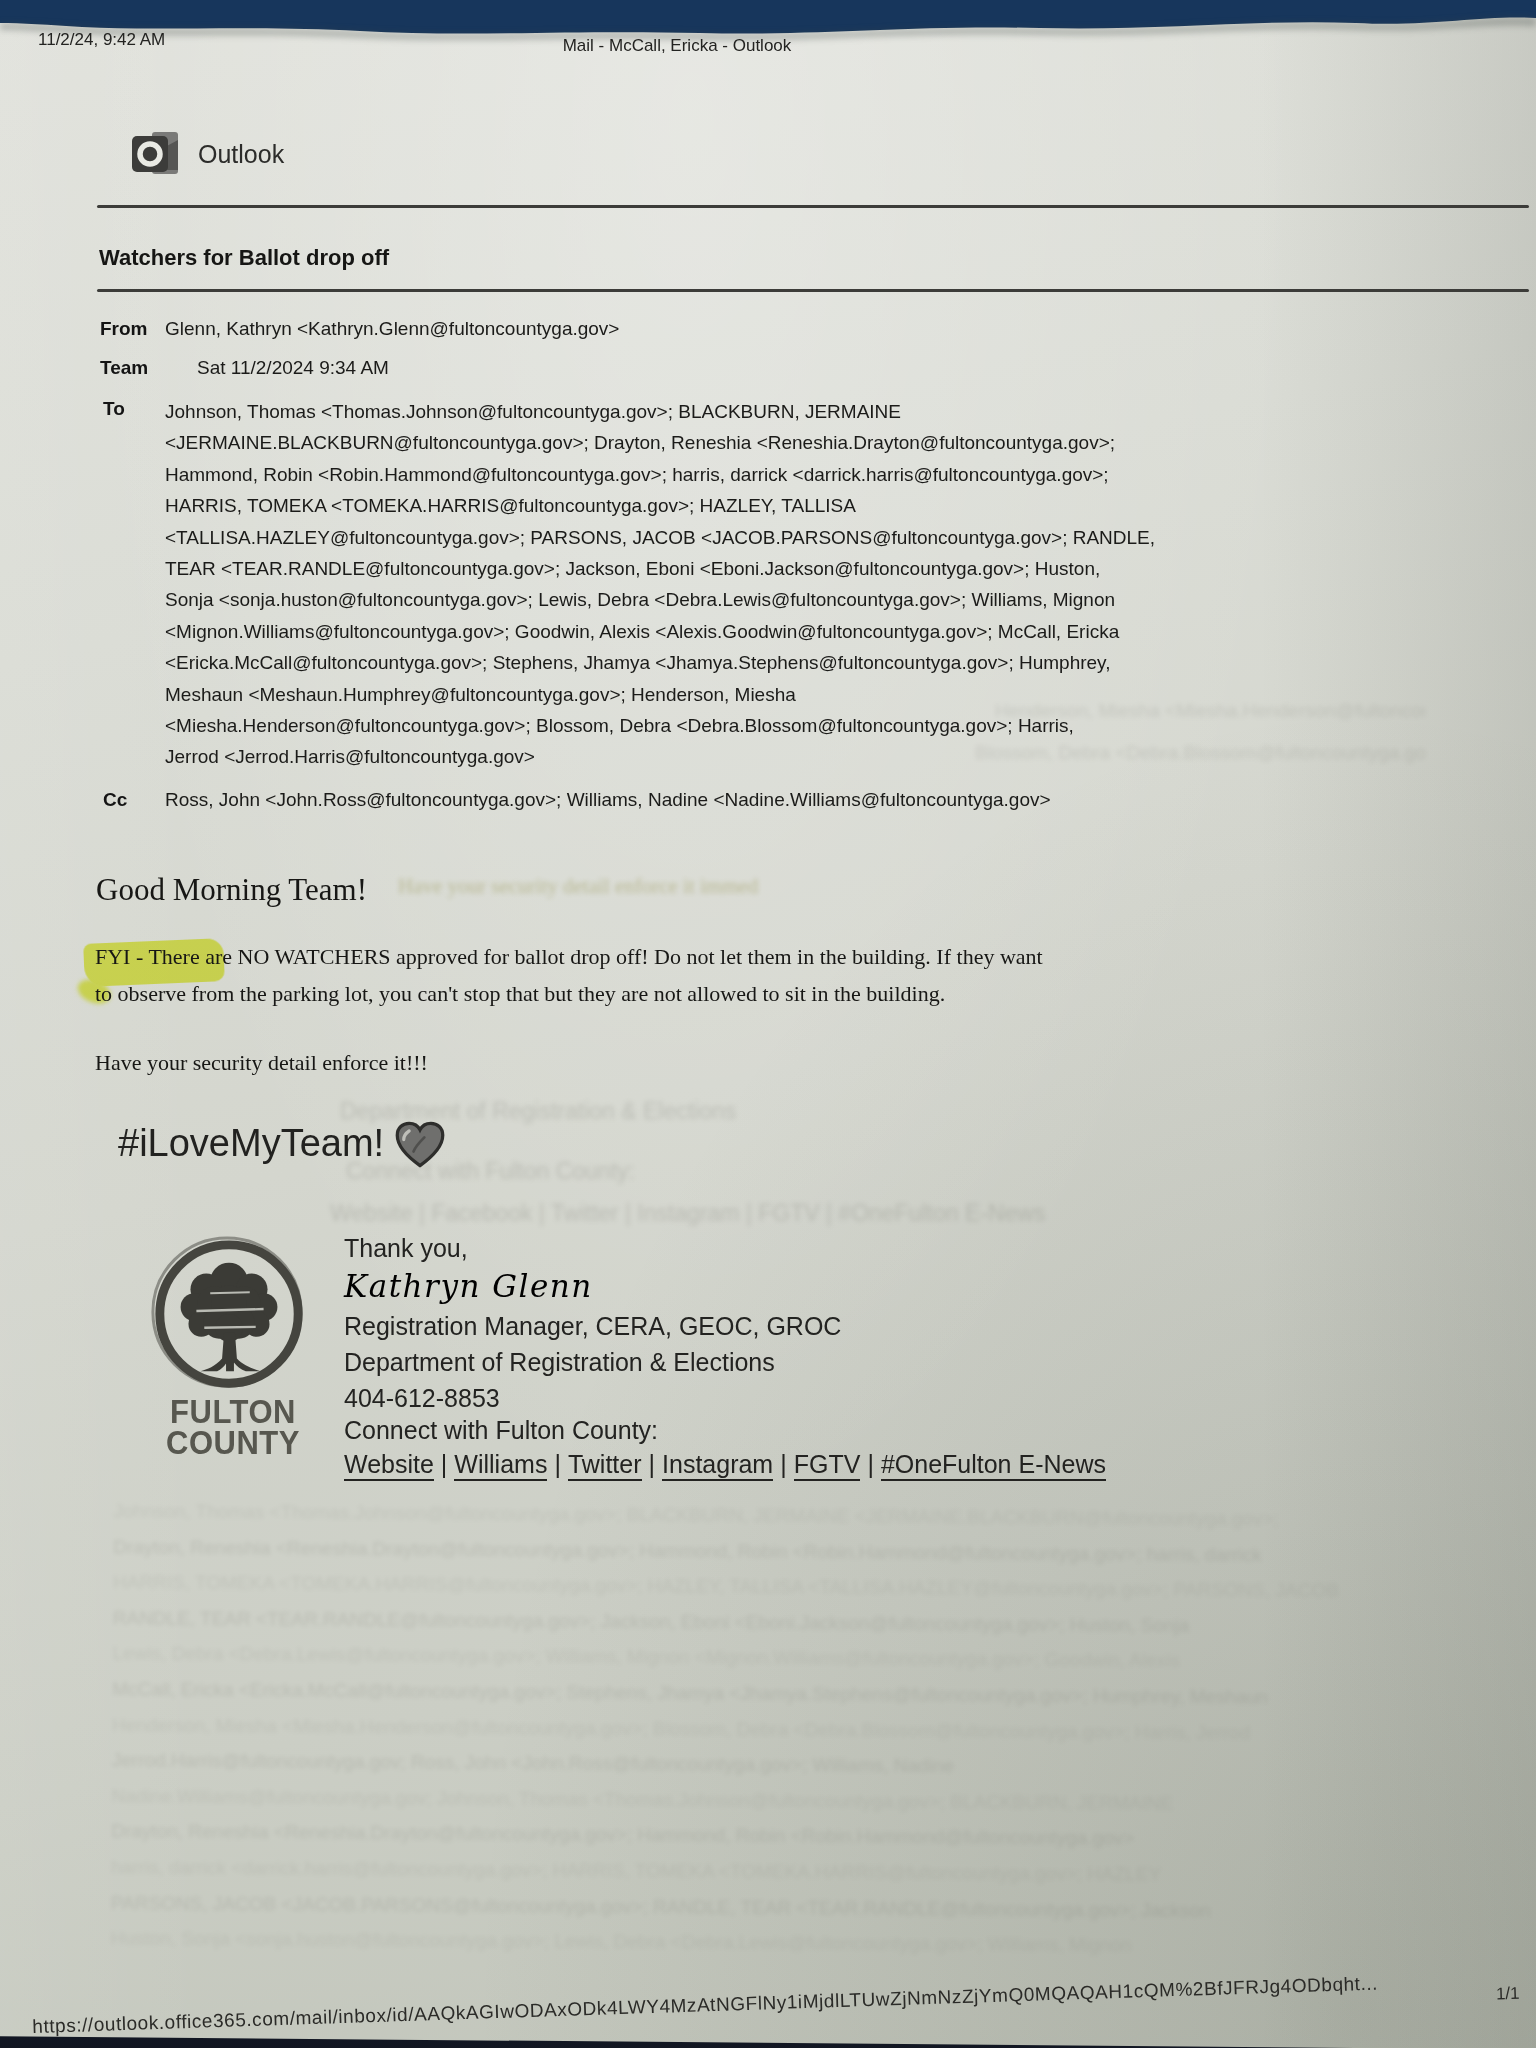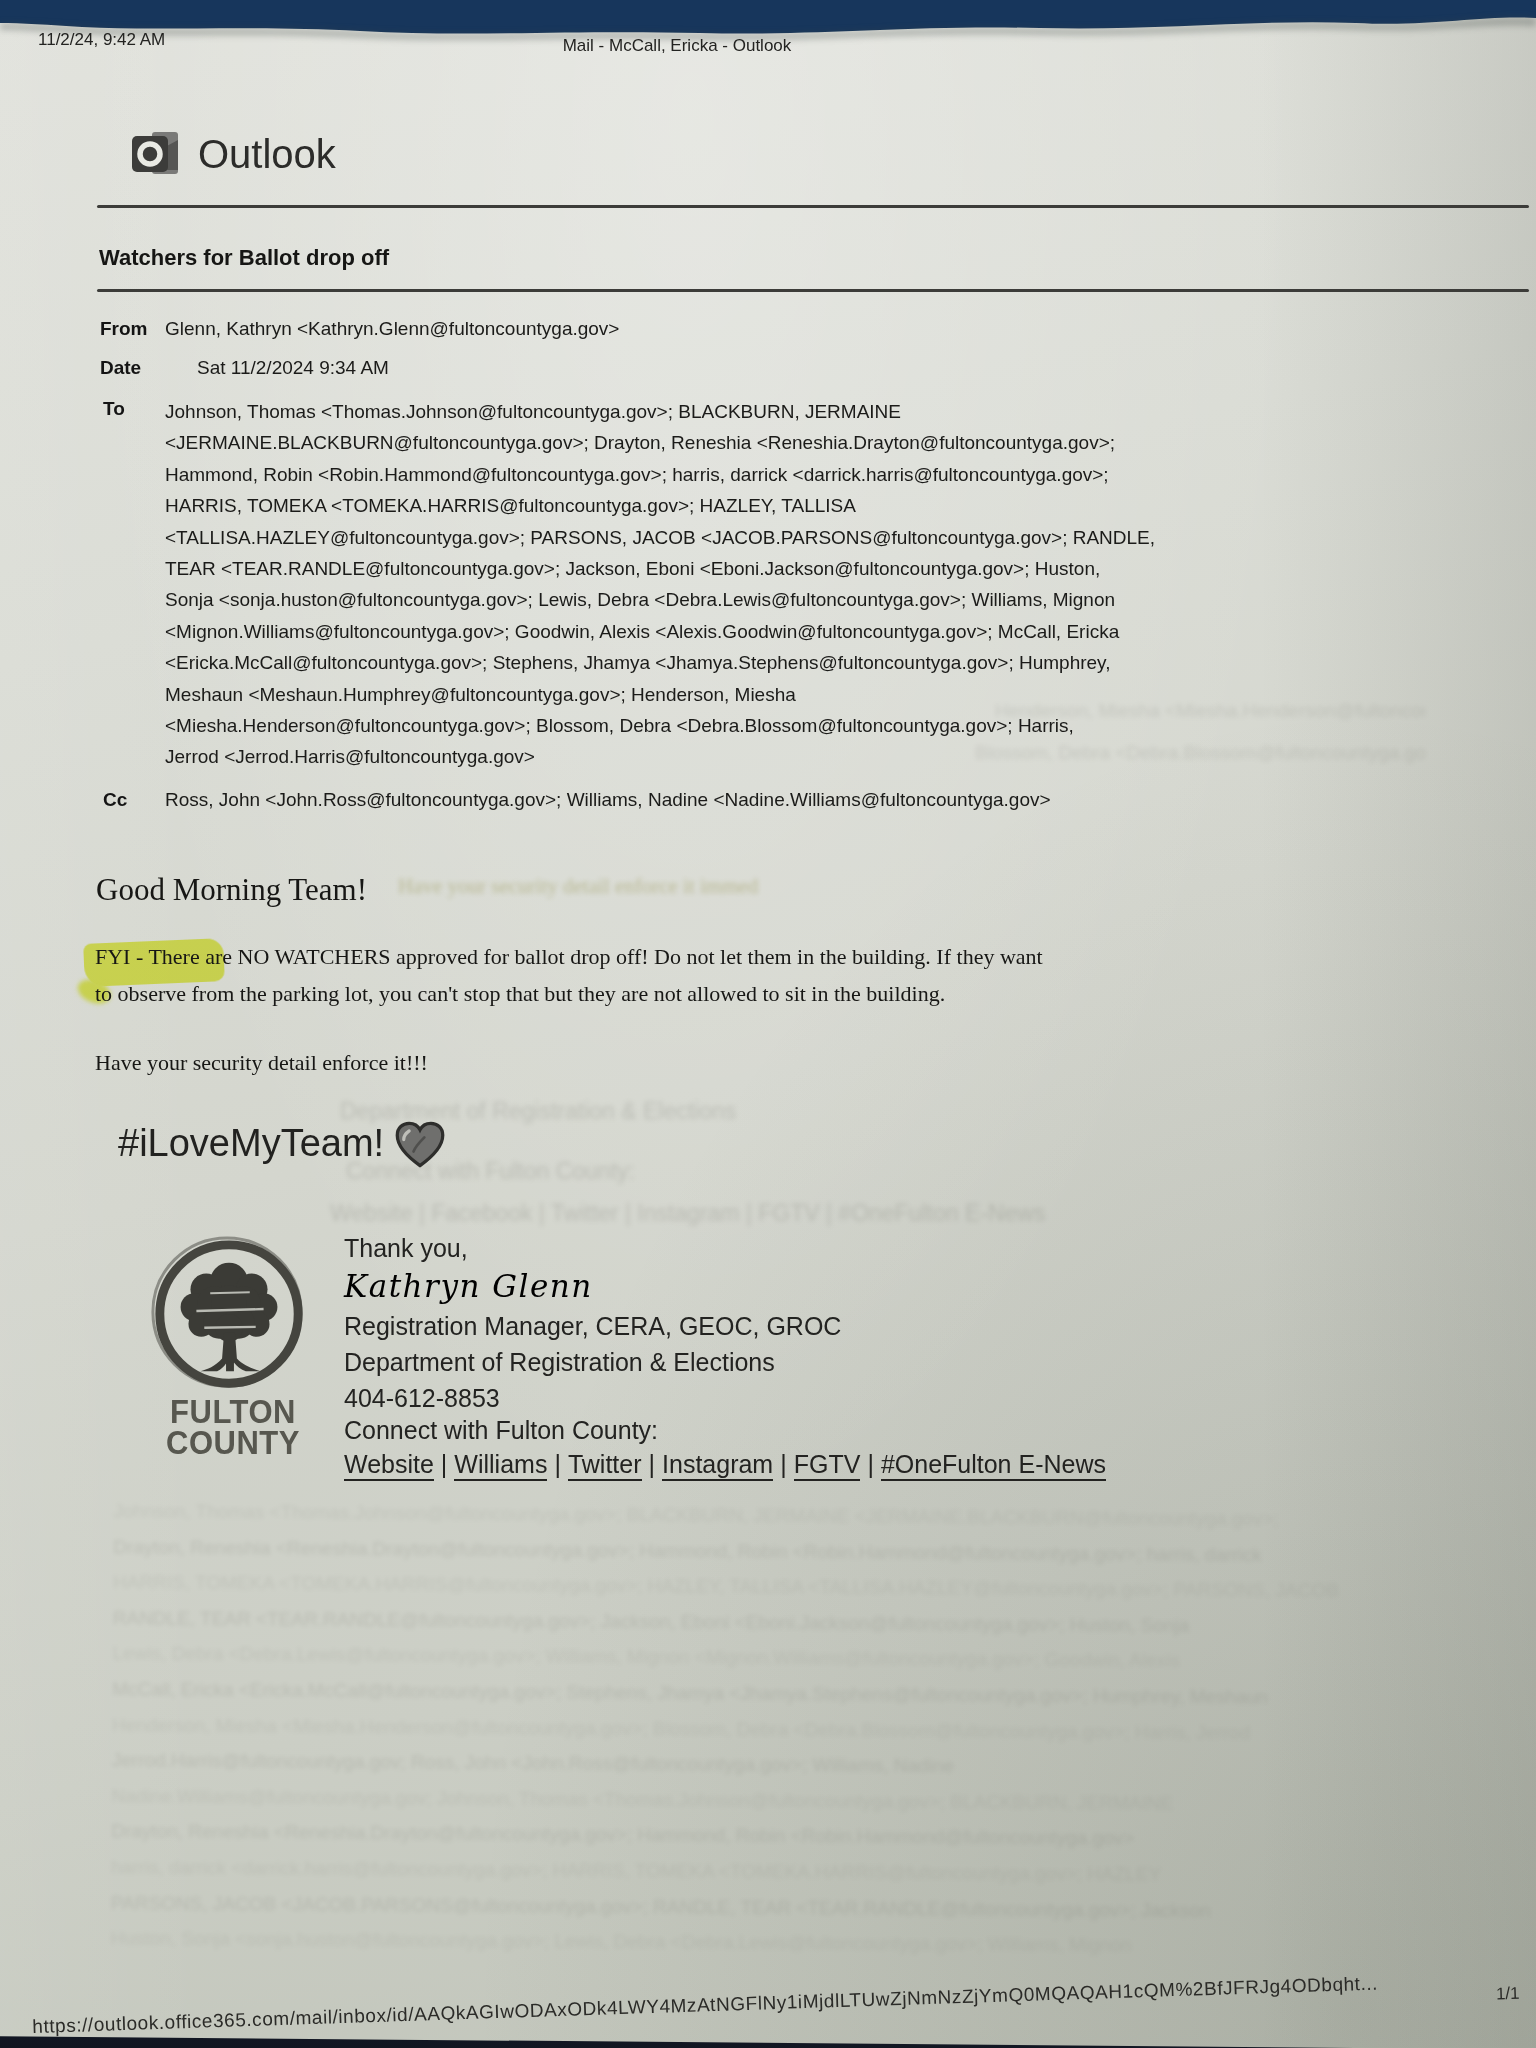"Outlook" div.abs { font-size: 40px -> 25px; top: 132px -> 140px }
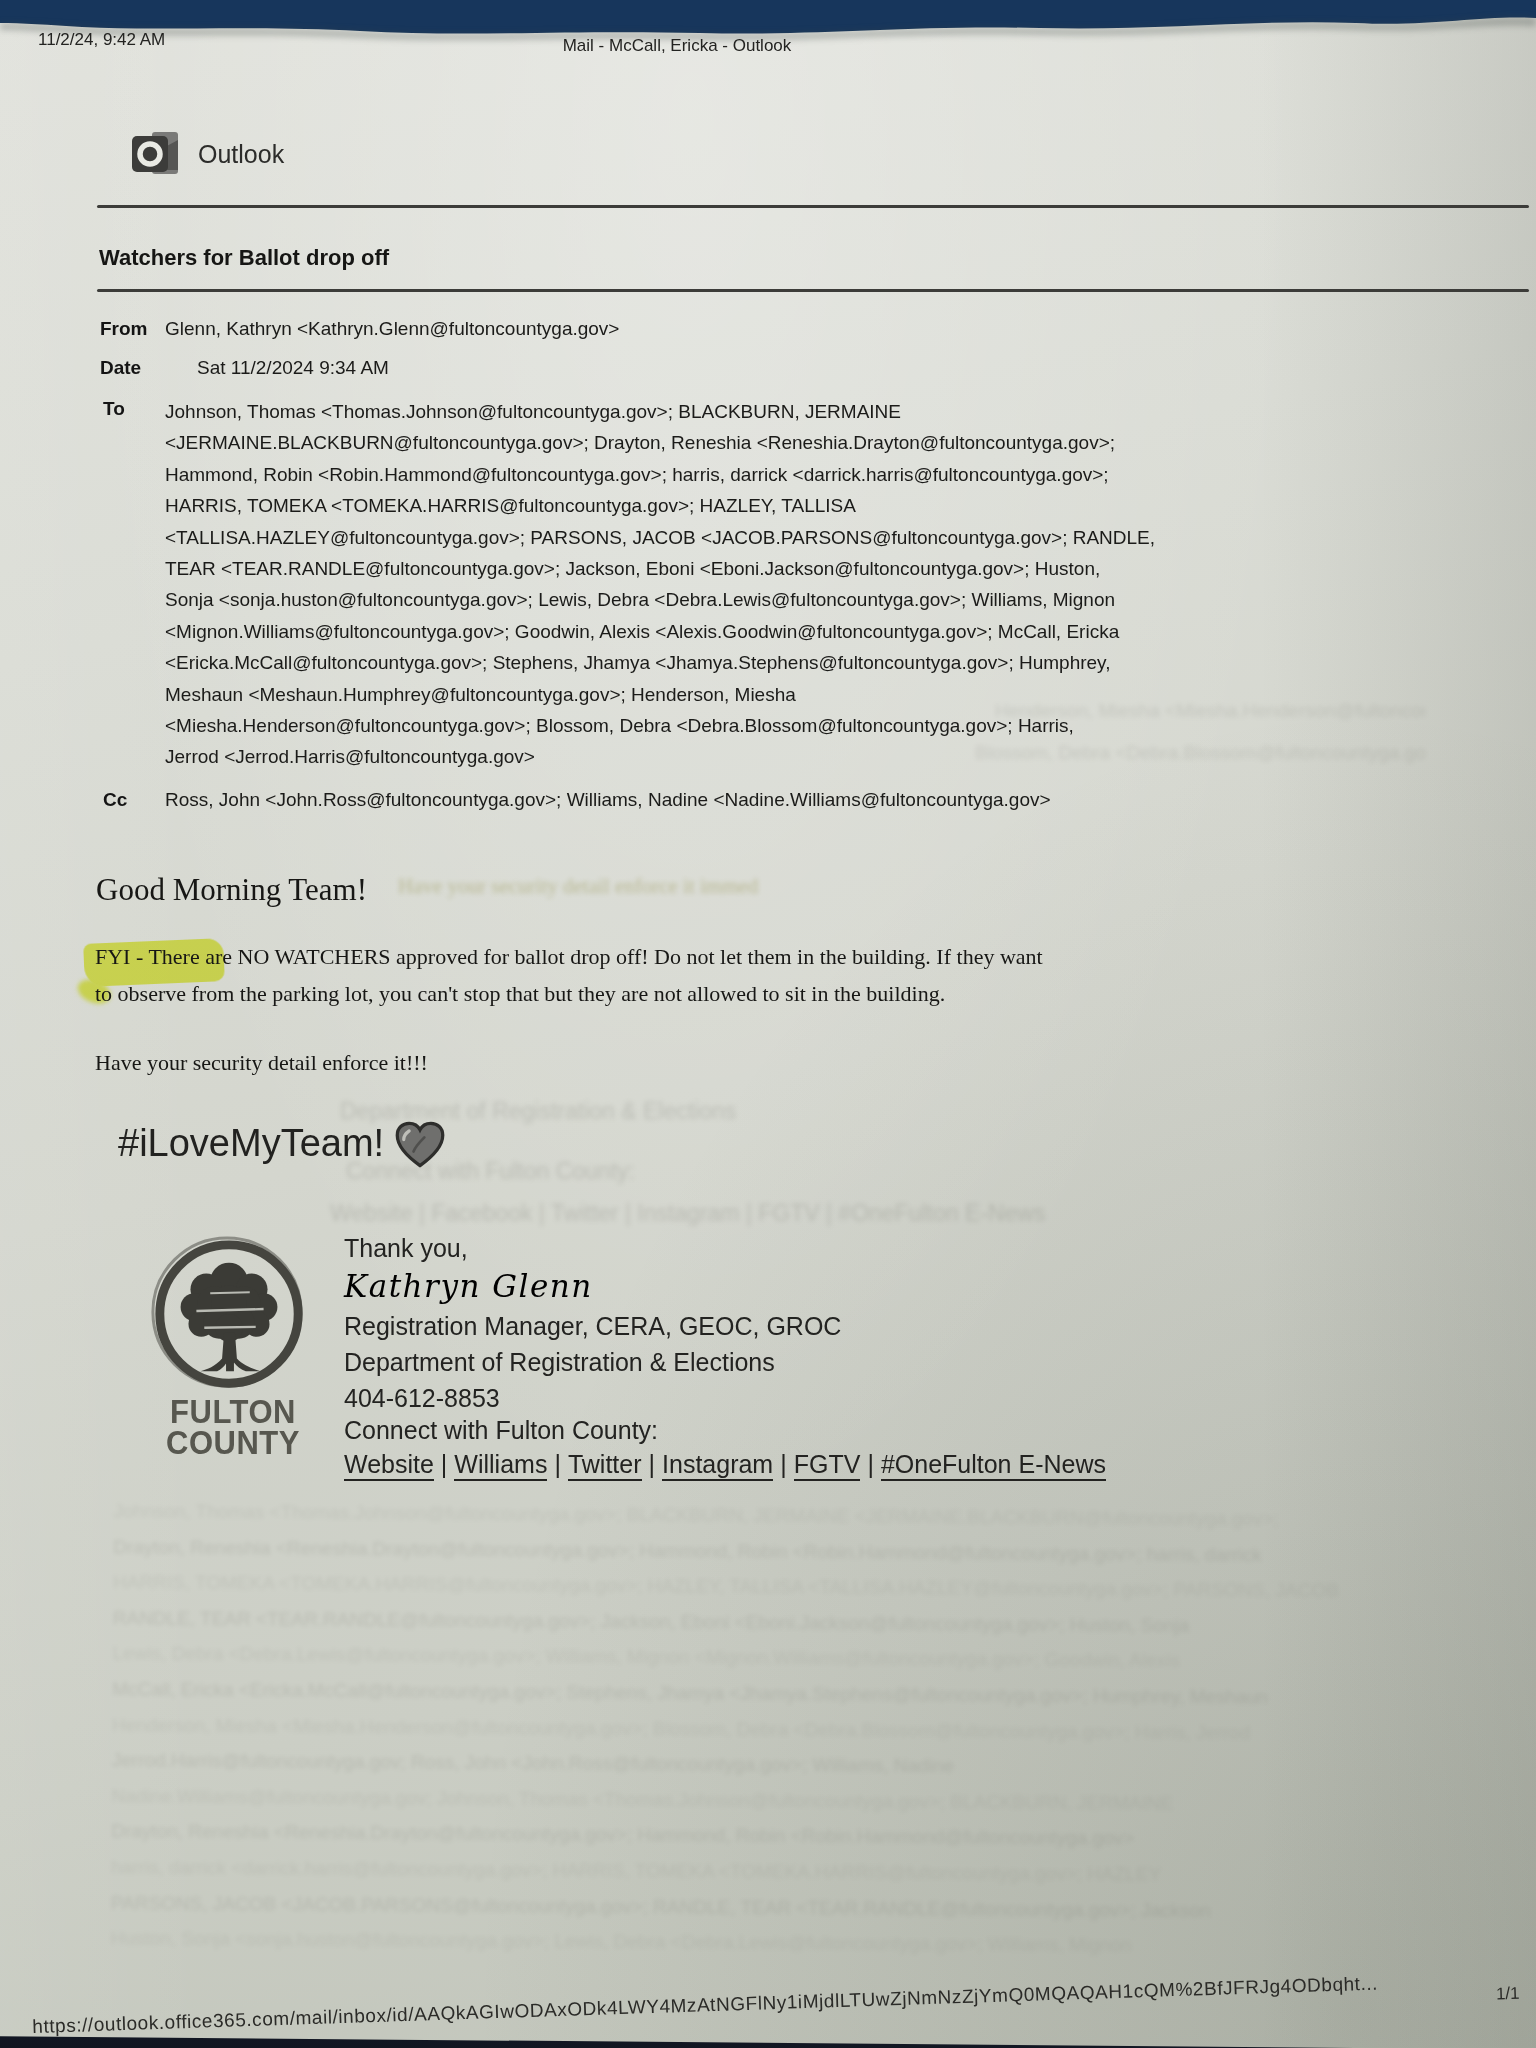"Date" div.abs { text: Date -> Team }
